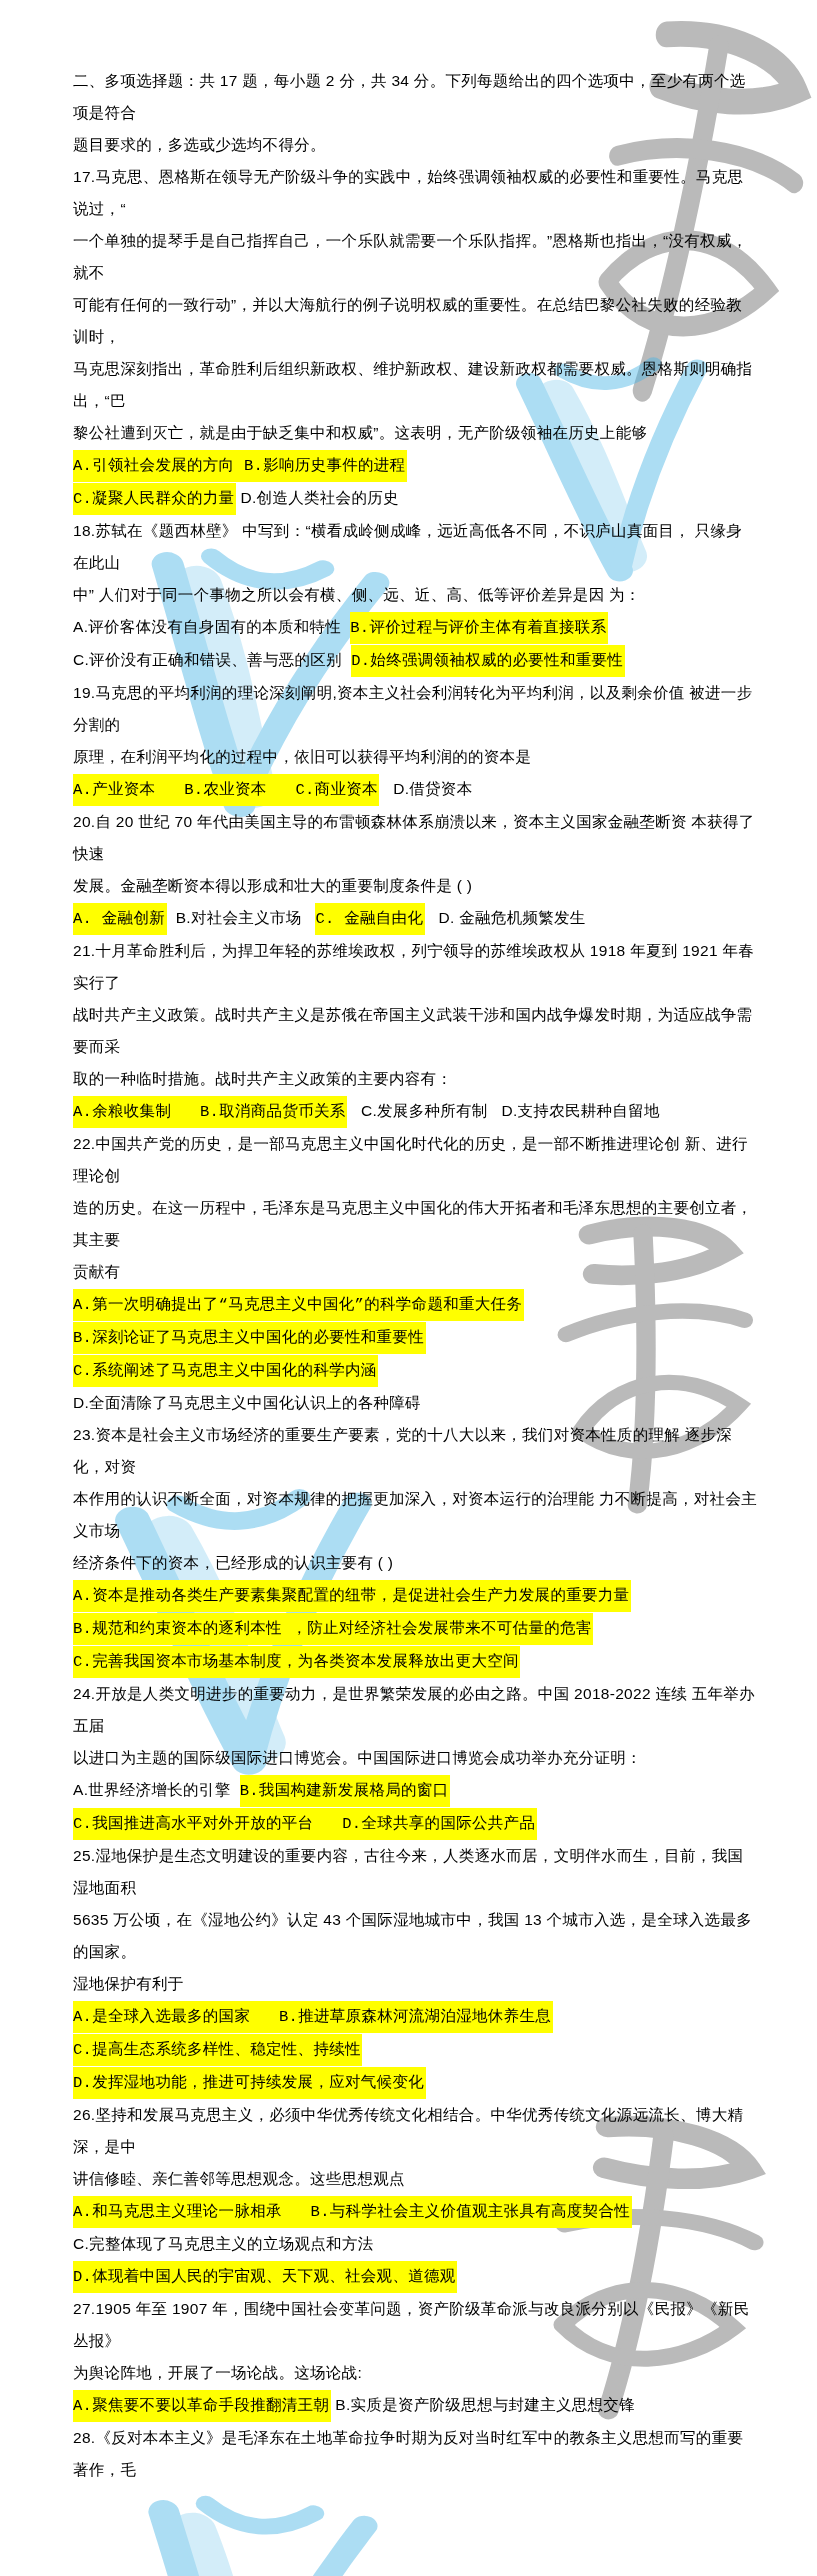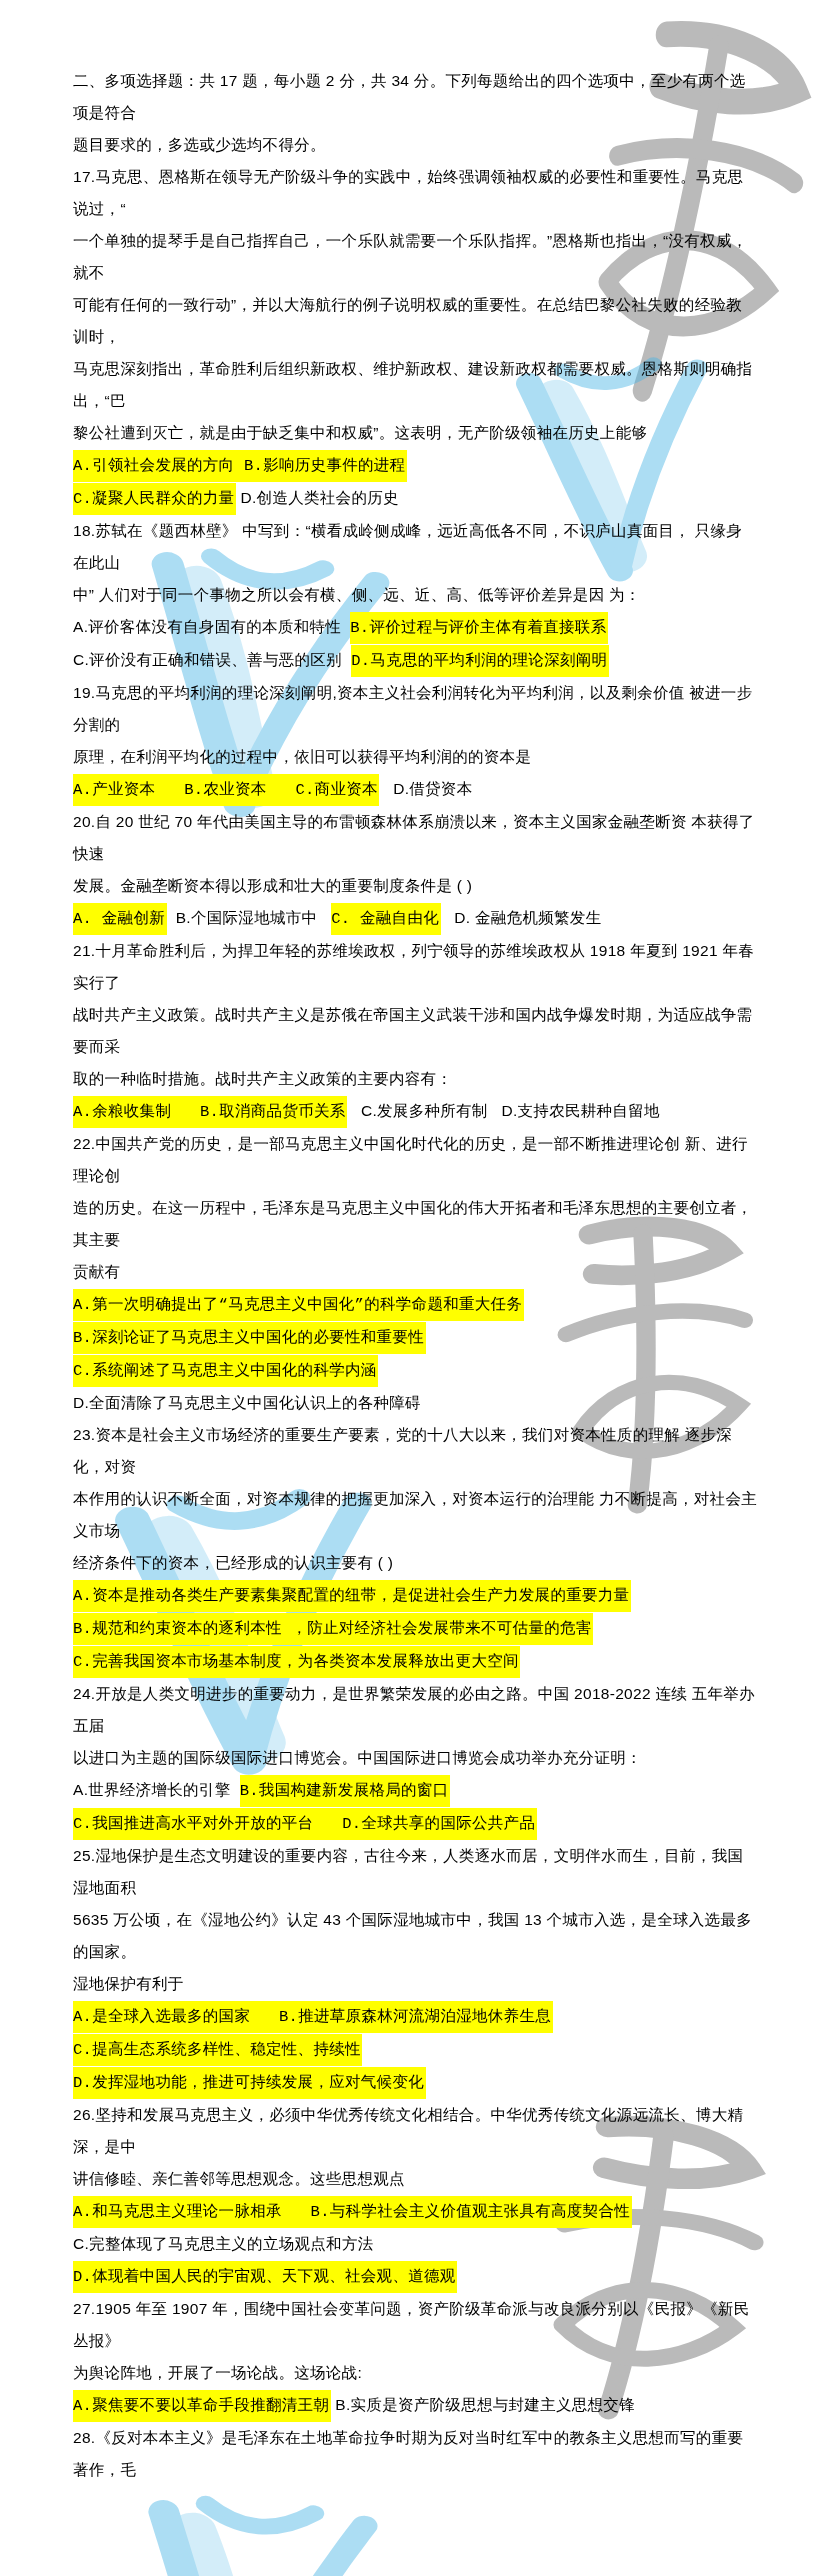"D.马克思的平均利润的理论深刻阐明" span.hl { text: D.马克思的平均利润的理论深刻阐明 -> D.始终强调领袖权威的必要性和重要性 }
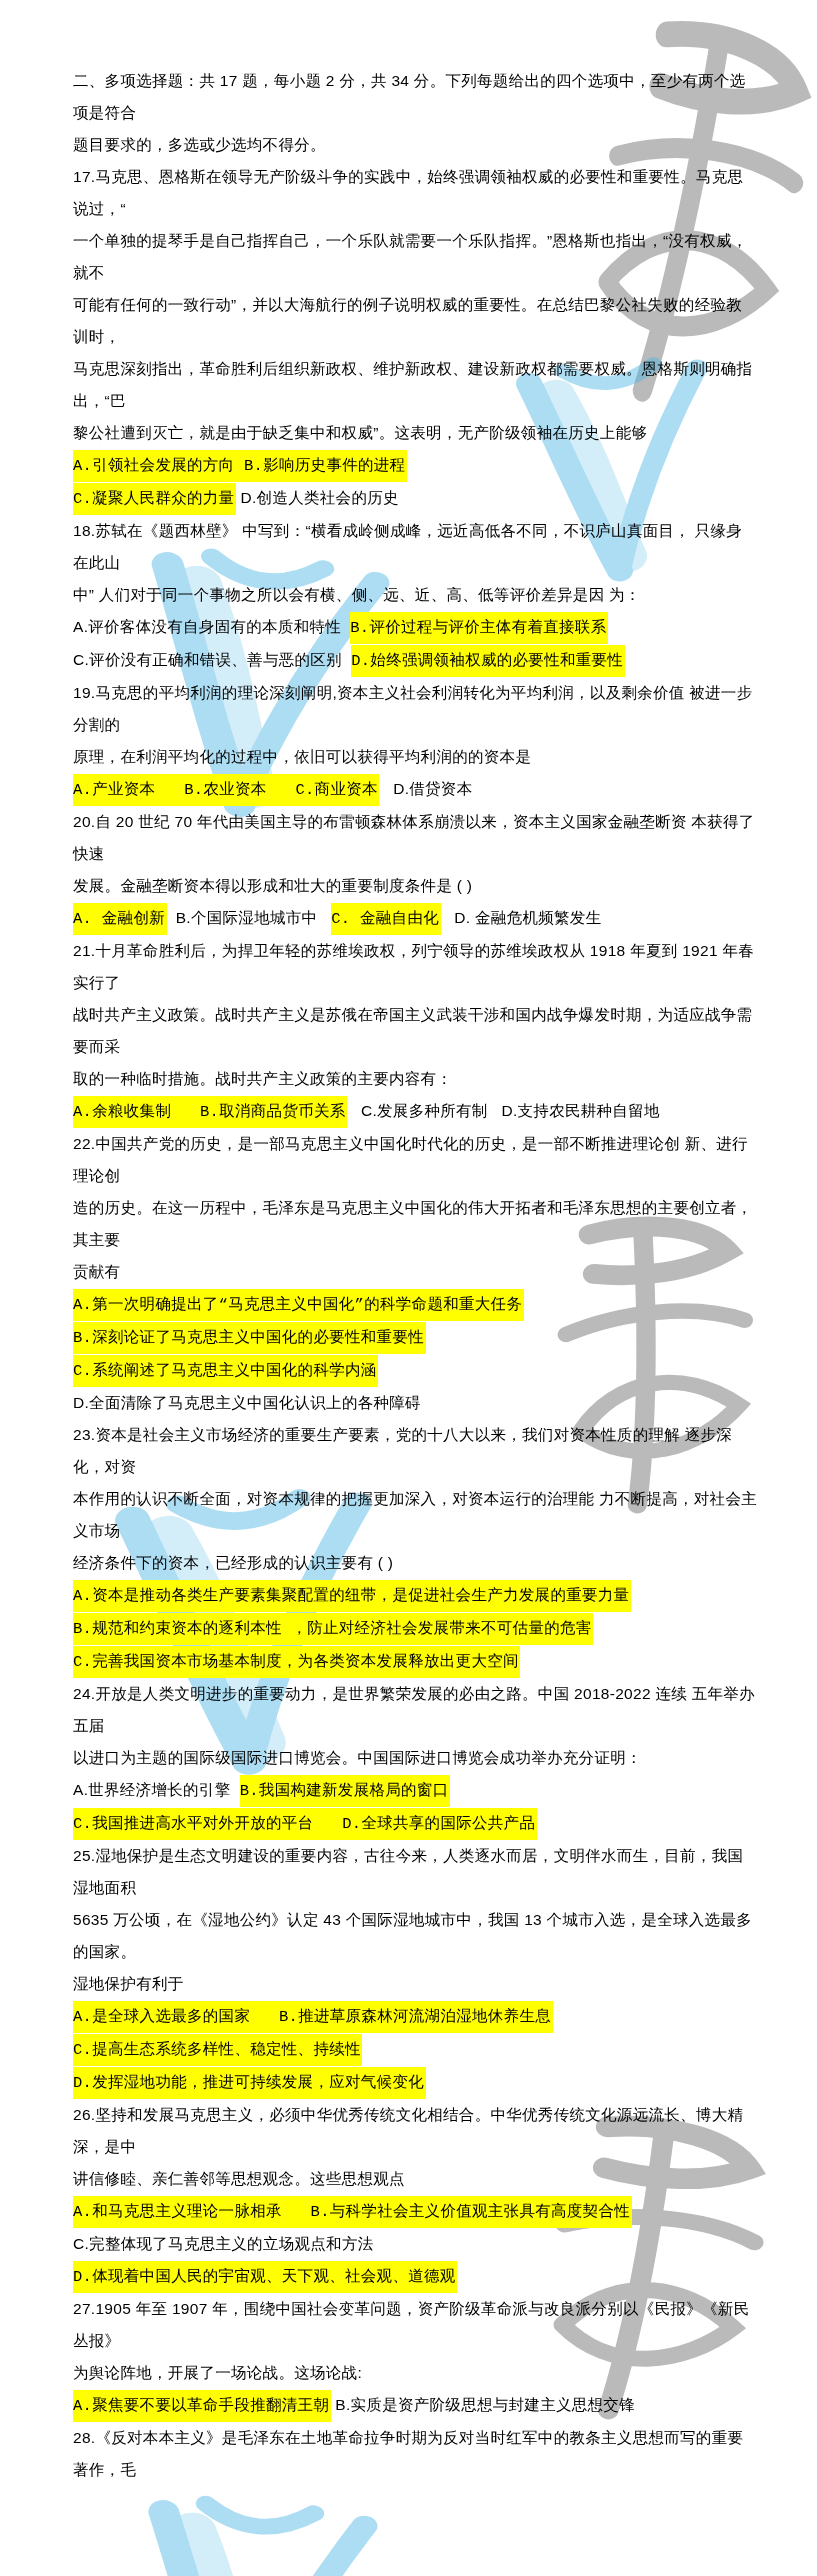"B.个国际湿地城市中" span { text: B.个国际湿地城市中 -> B.对社会主义市场 }
